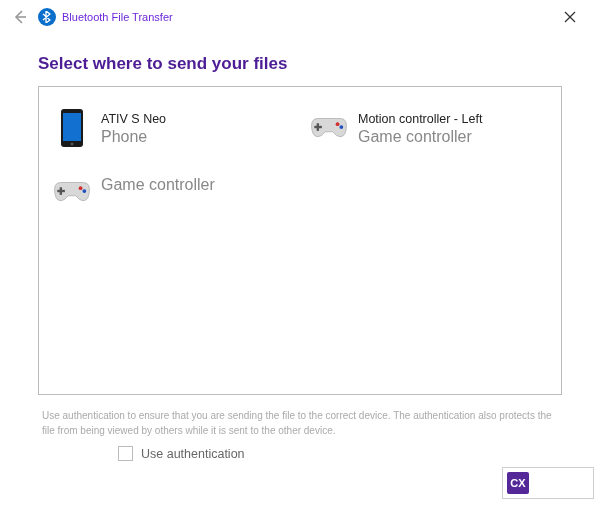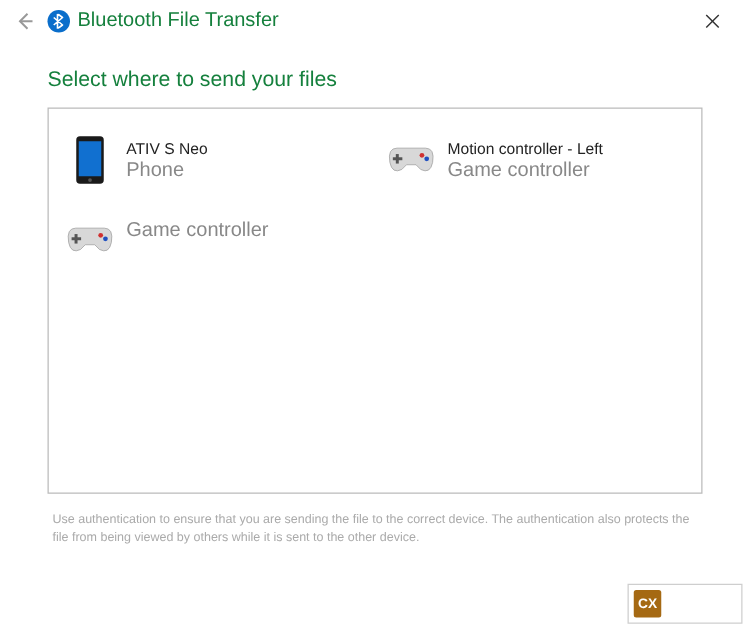"Bluetooth File Transfer" .title-text { color: #15803d -> #6d28d9; font-size: 16px -> 11px }
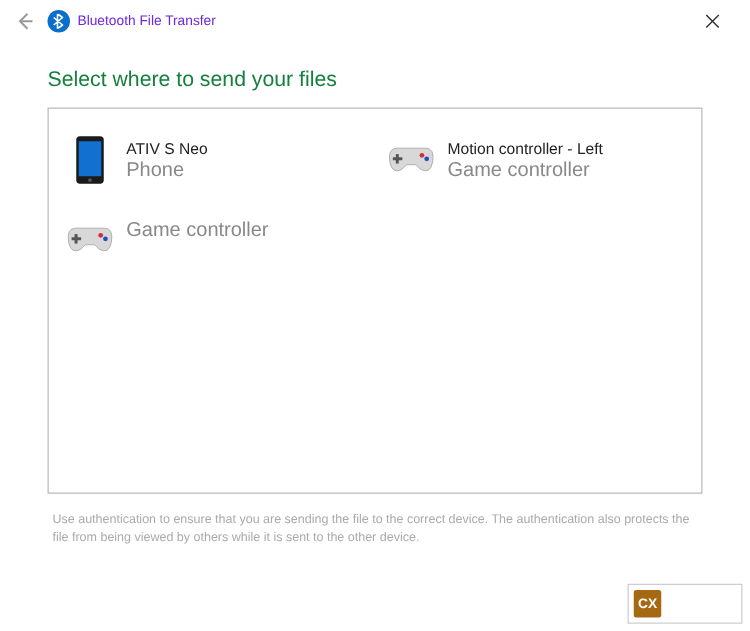"Select where to send your" .heading { color: #15803d -> #4c1d95; font-weight: 400 -> 700 }
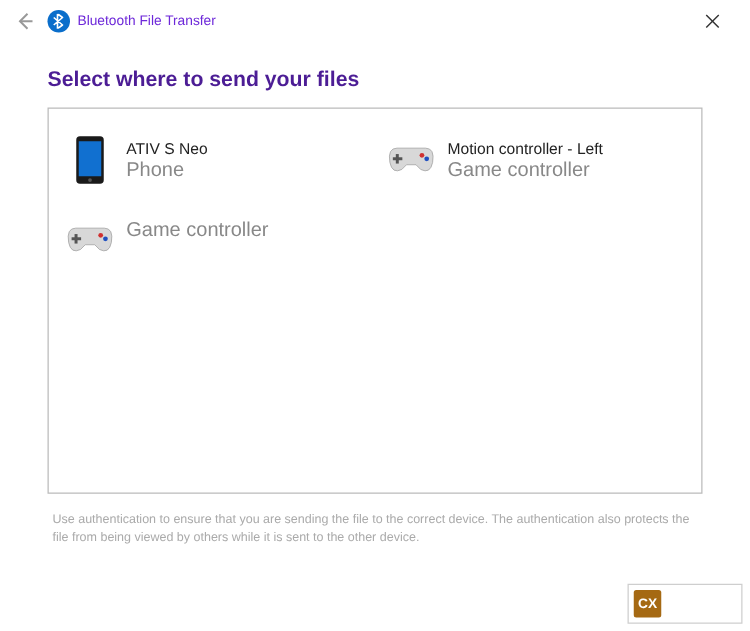"Use authentication" div.auth-row { html: none -> <div> <div></div> <span>Use authentication</span> </div> }
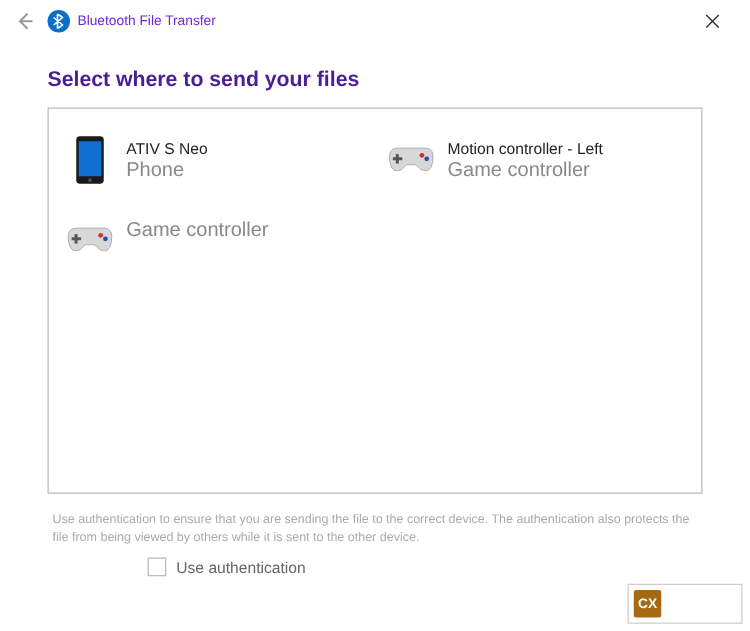"CX" .wm-badge { background: #a16207 -> #4c1d95 }
